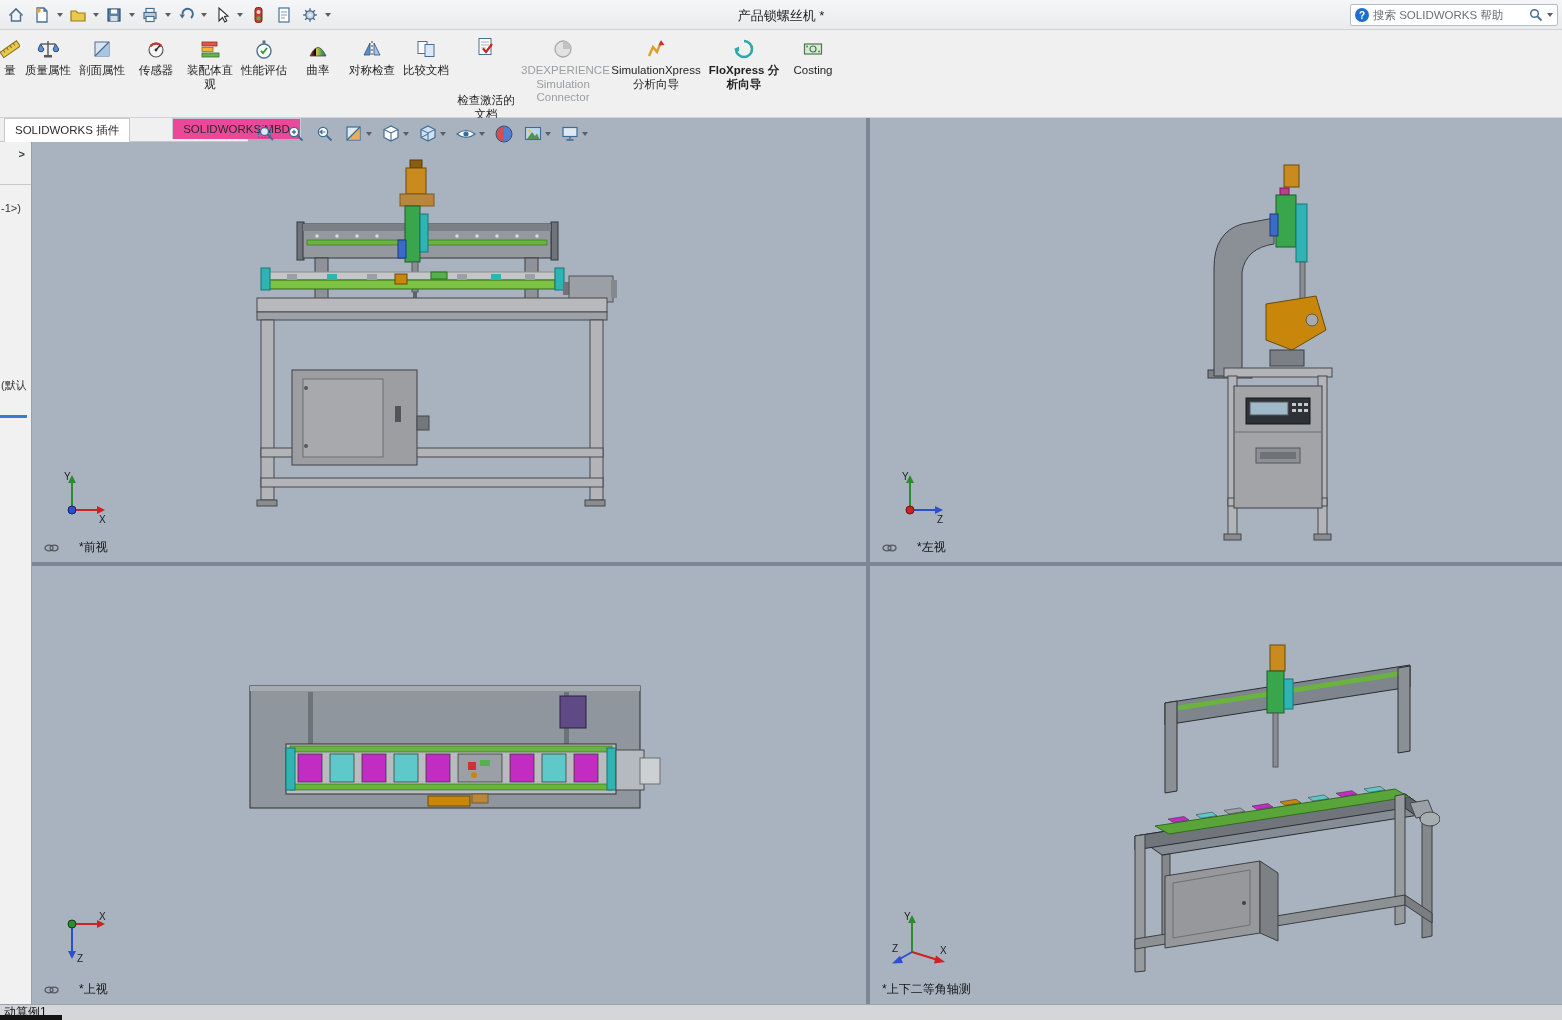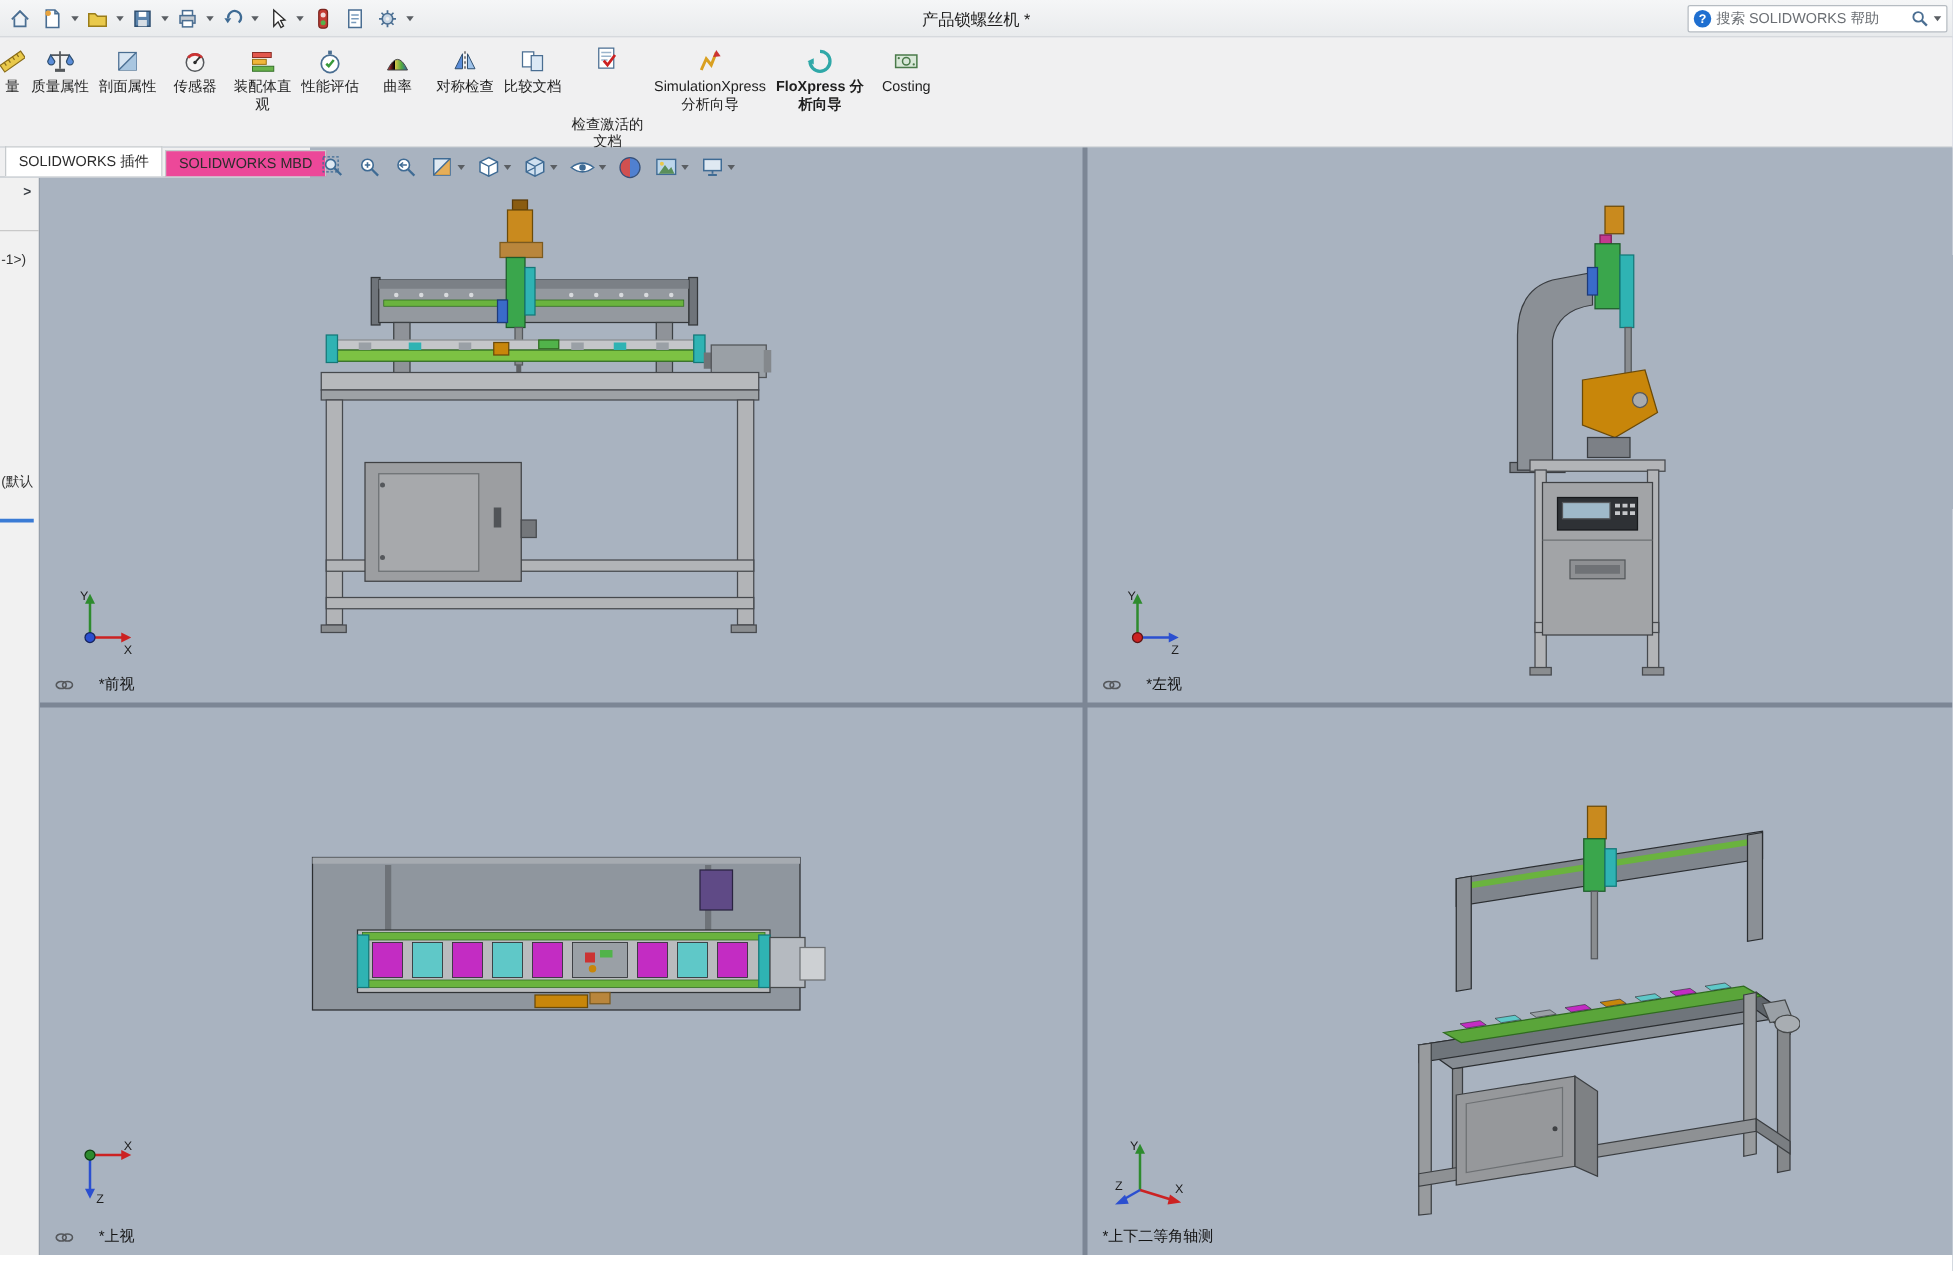"3DEXPERIENCE Simulation Connector" div.rtool { html: none -> <div> <span> <svg> <circle></circle> <path></path> </svg> </span> <span>3DEXPERIENCE Simulation Connector</span> </div> }
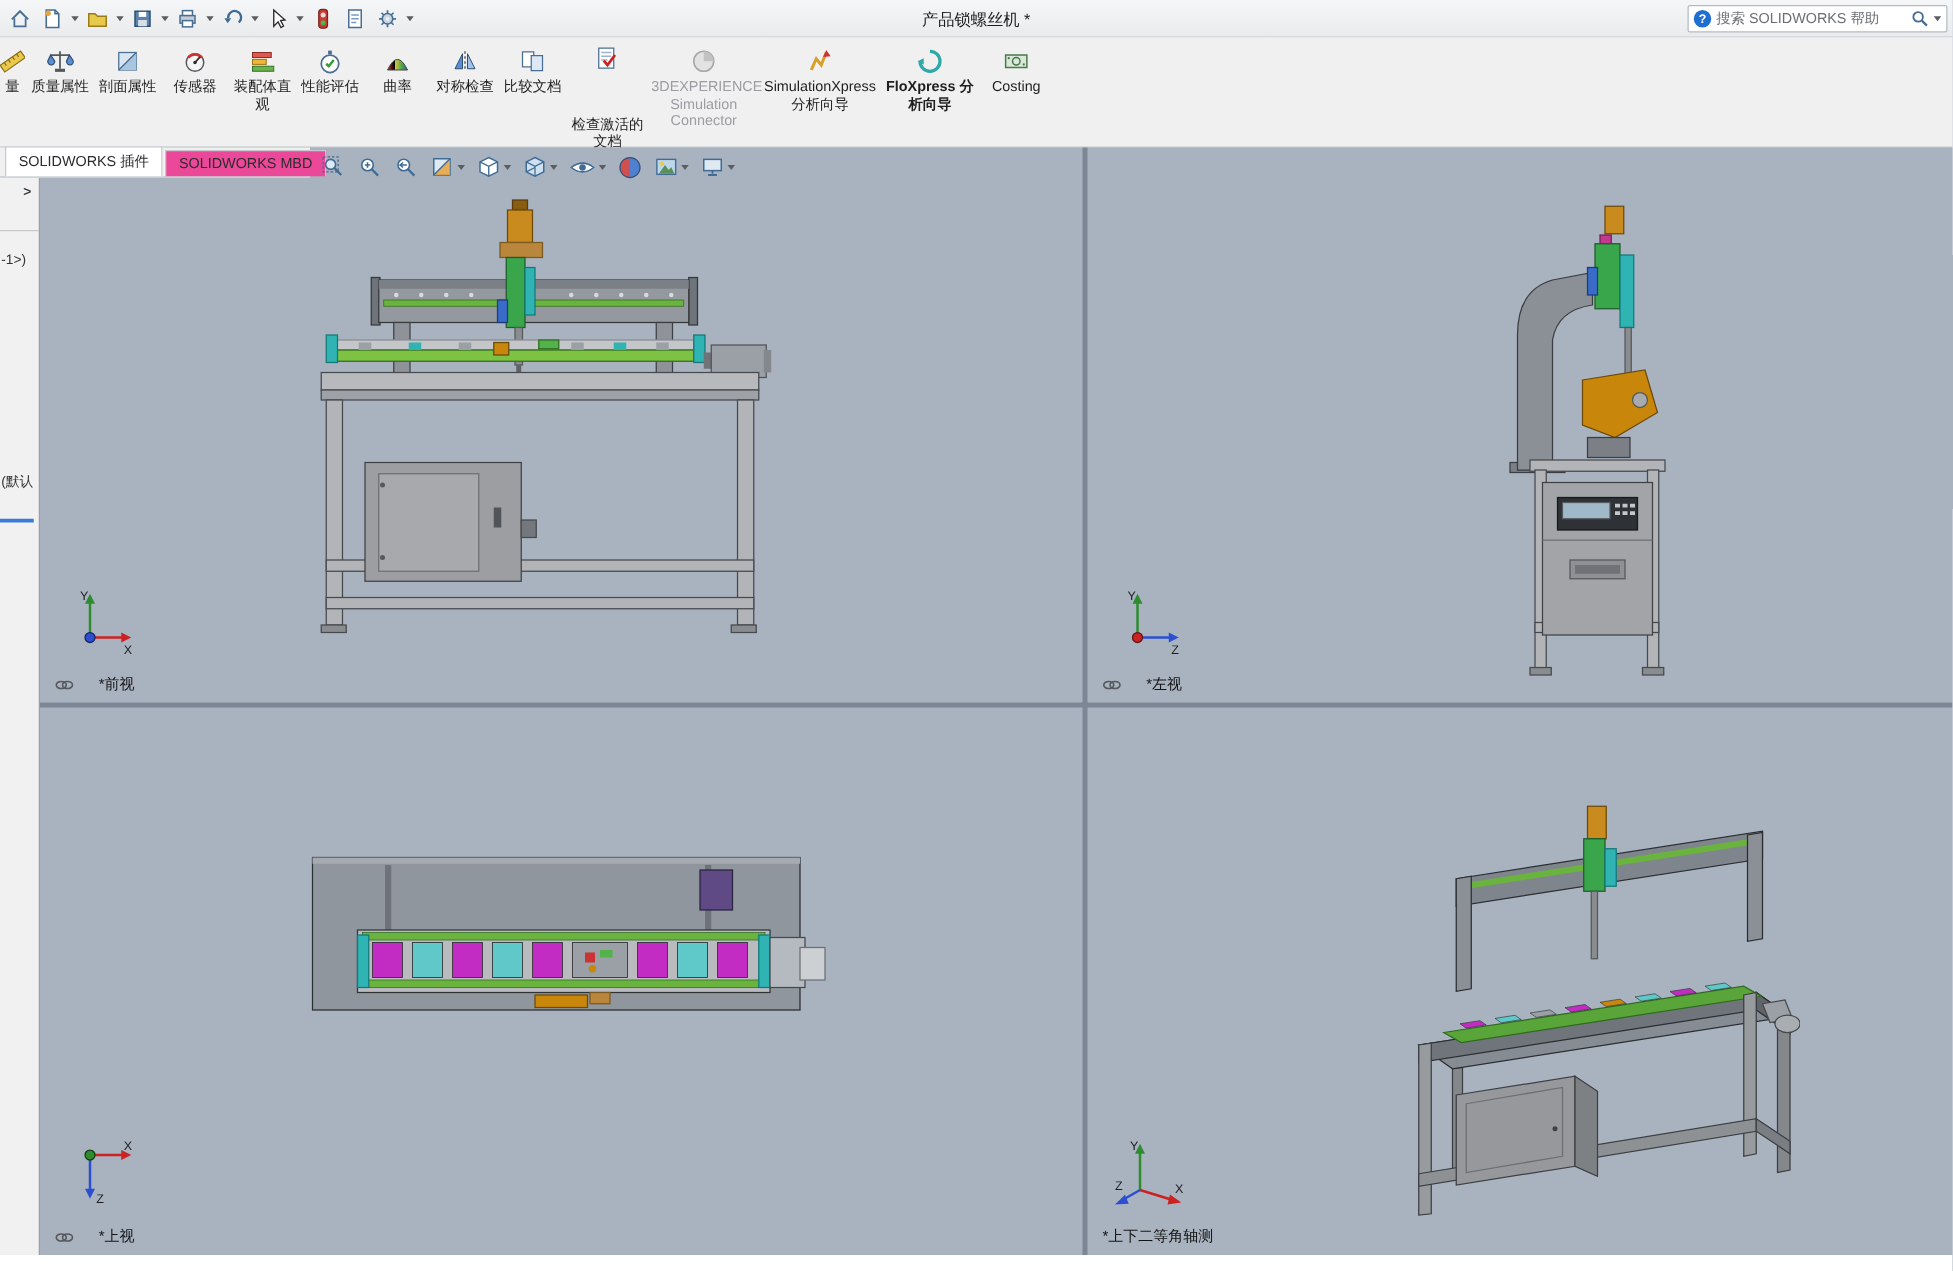"SOLIDWORKS 插件" .tabstrip { align-items: flex-end -> flex-start; gap: none -> 40px }
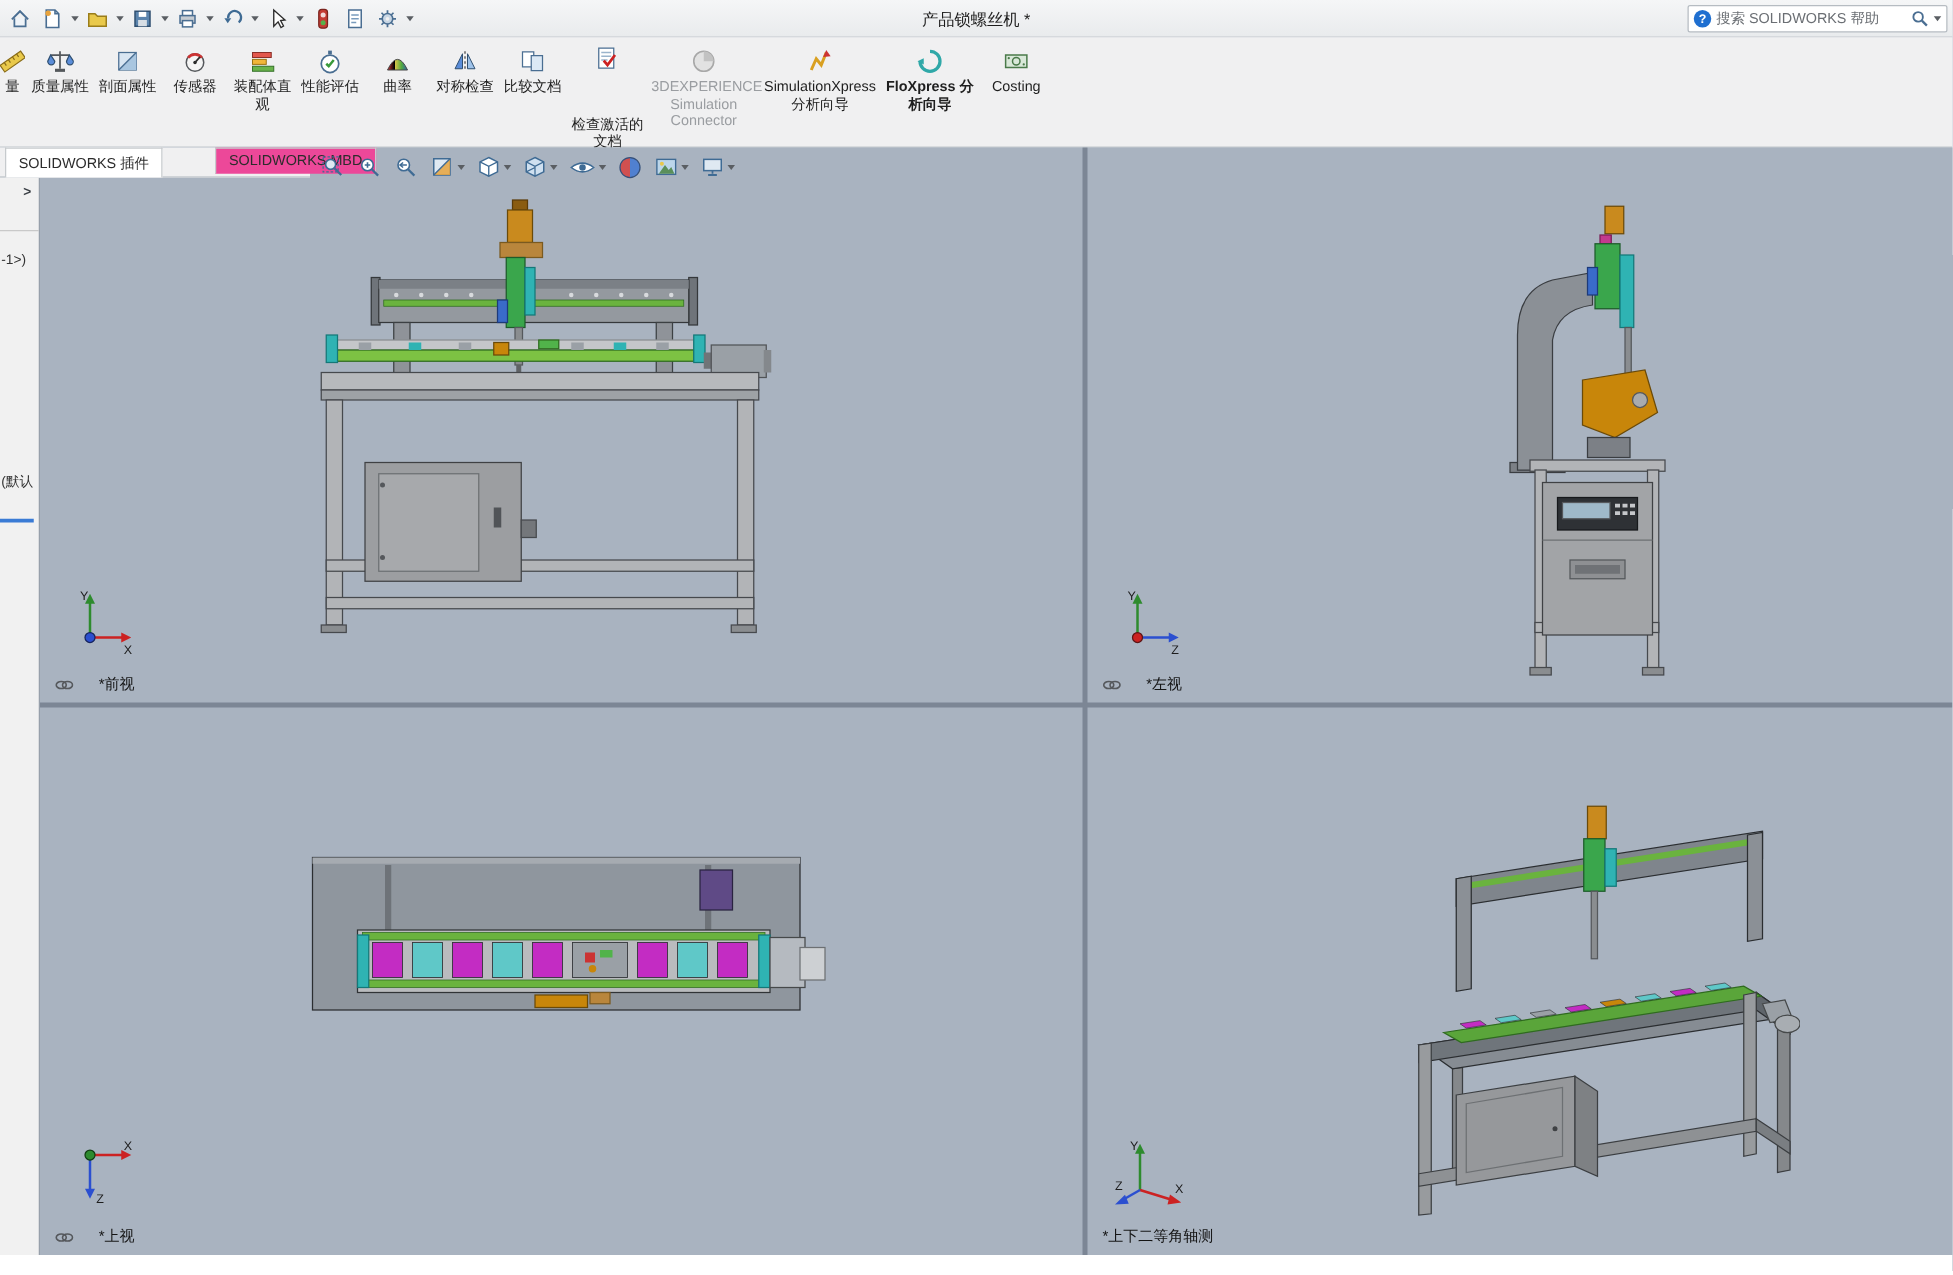"动算例1" div.statusbar { html: none -> <div> <span>动算例1</span> <div></div> </div> }
